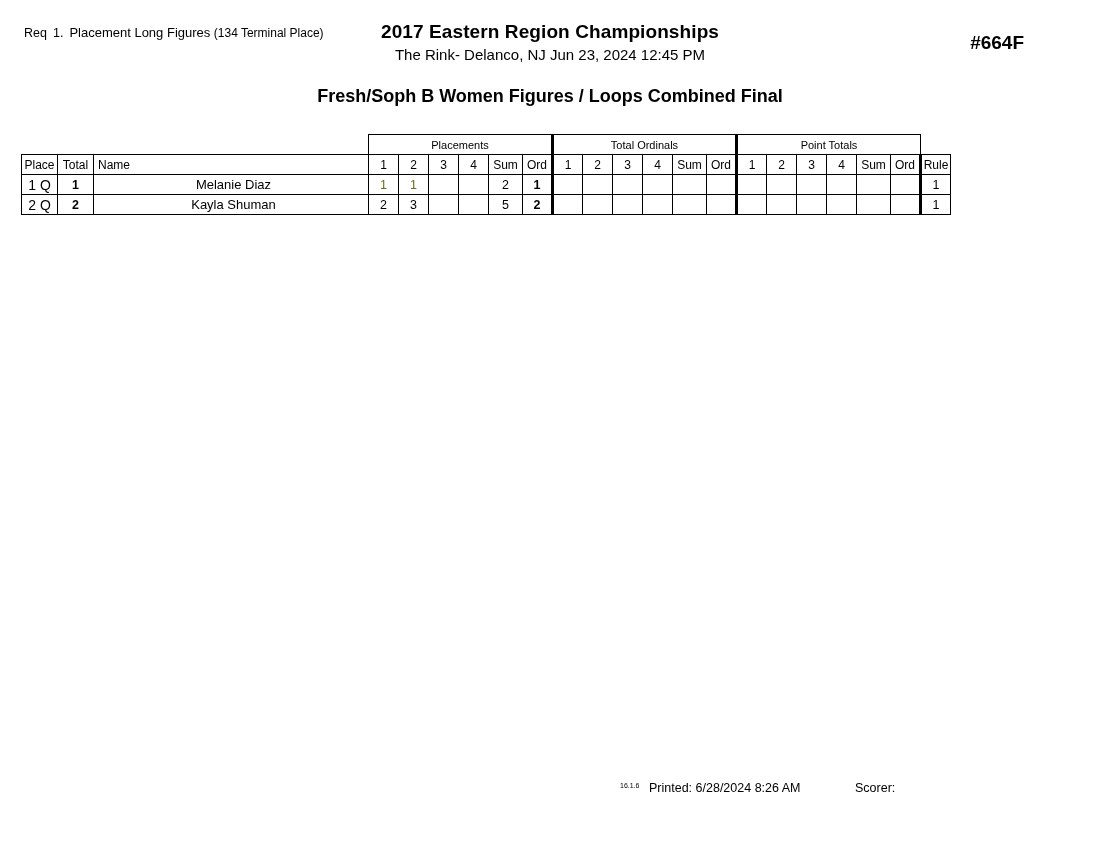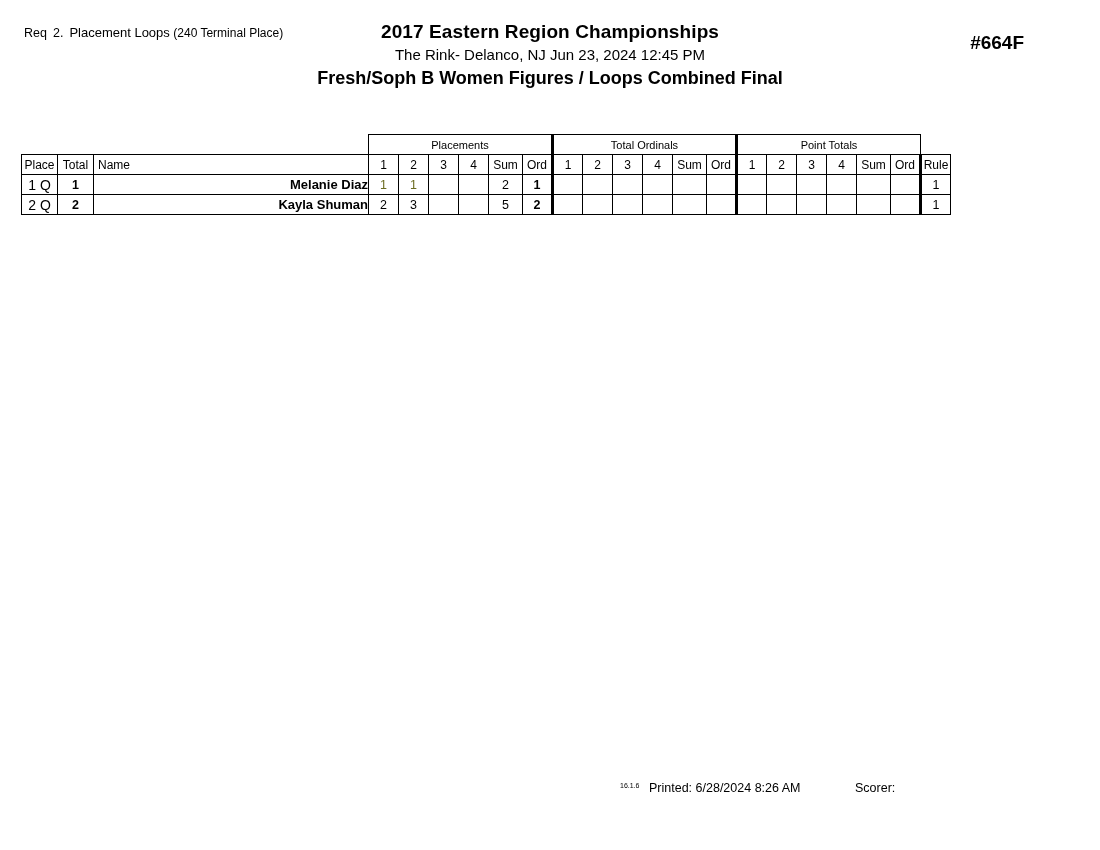"Req 1. Placement Long Figures" div.req-line { html: none -> <div> <span>Req</span><span>1.</span><span>Placement Long Figures</span> <span>(134 Terminal Place)</span> </div> }
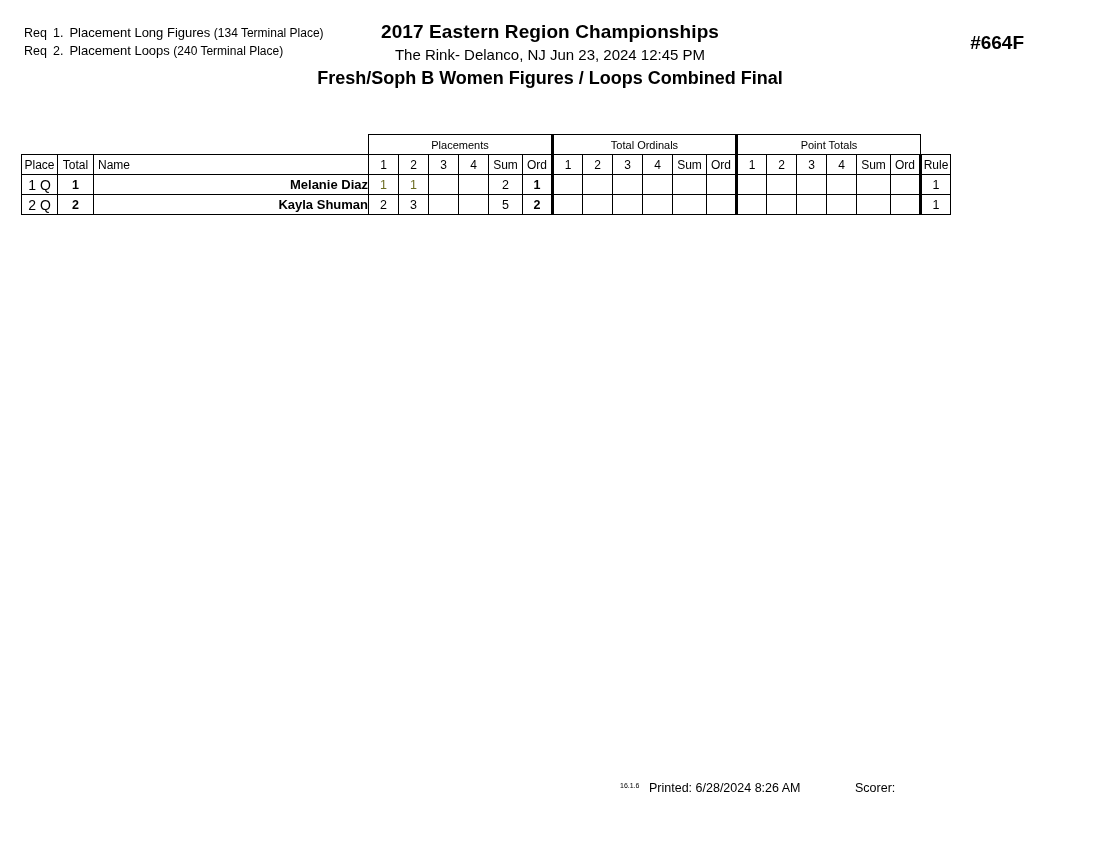"Req 2. Placement Loops (240" div.req-line { html: <div> <span>Req</span><span>2.</span><span>Placement Loops</span> <span>(240 Terminal Place)</span> </div> -> none }
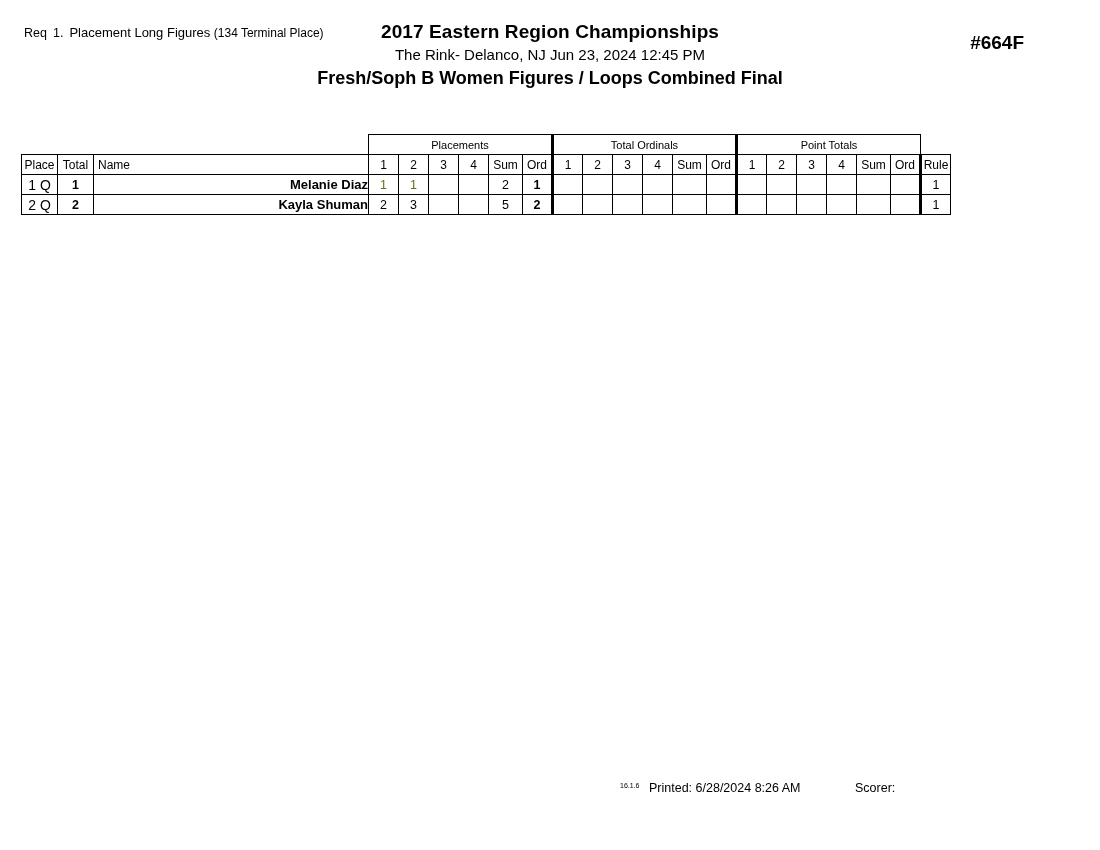"Fresh/Soph B Women Figures /" .hdr-event { margin-top: 0 -> 18px }
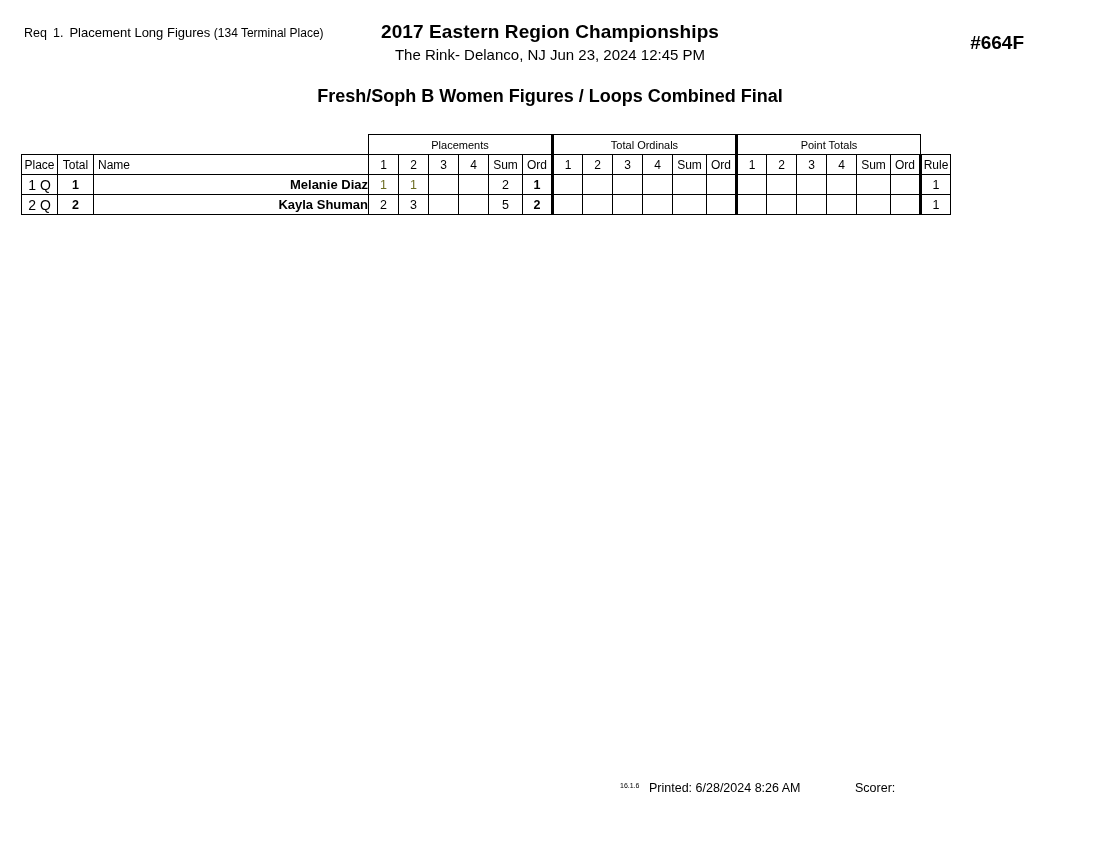"Melanie Diaz" .data-row td.name { font-weight: bold -> normal; text-align: right -> center }
